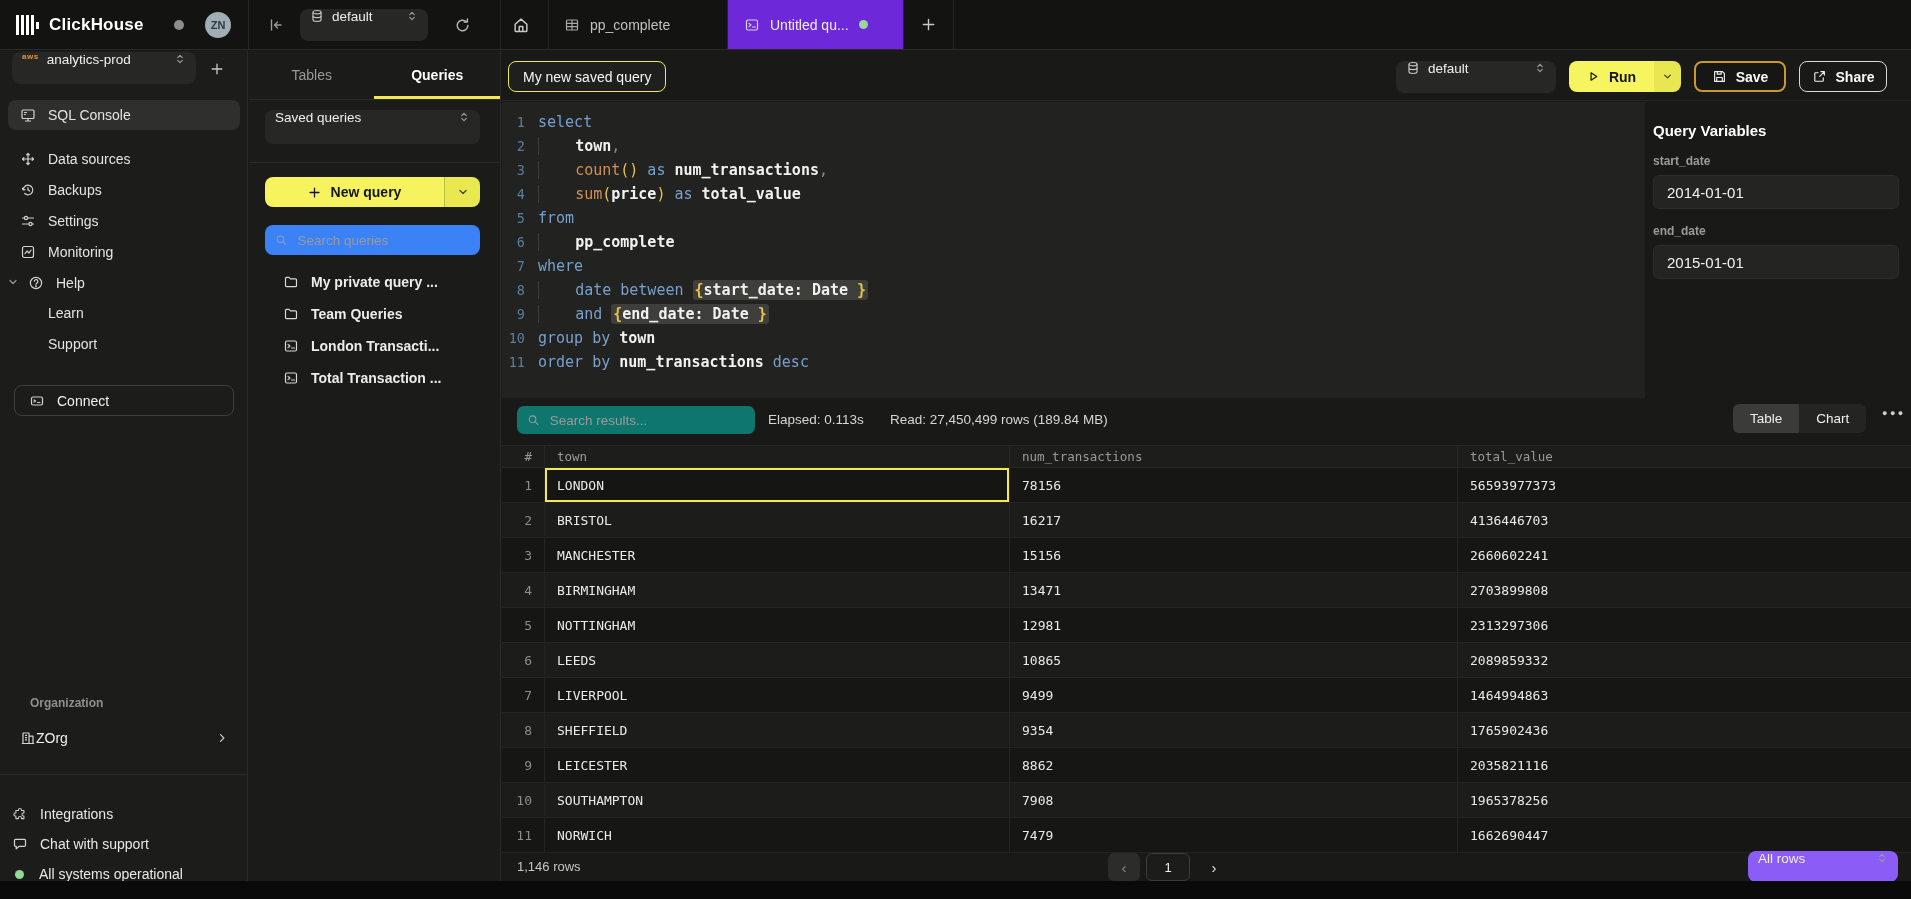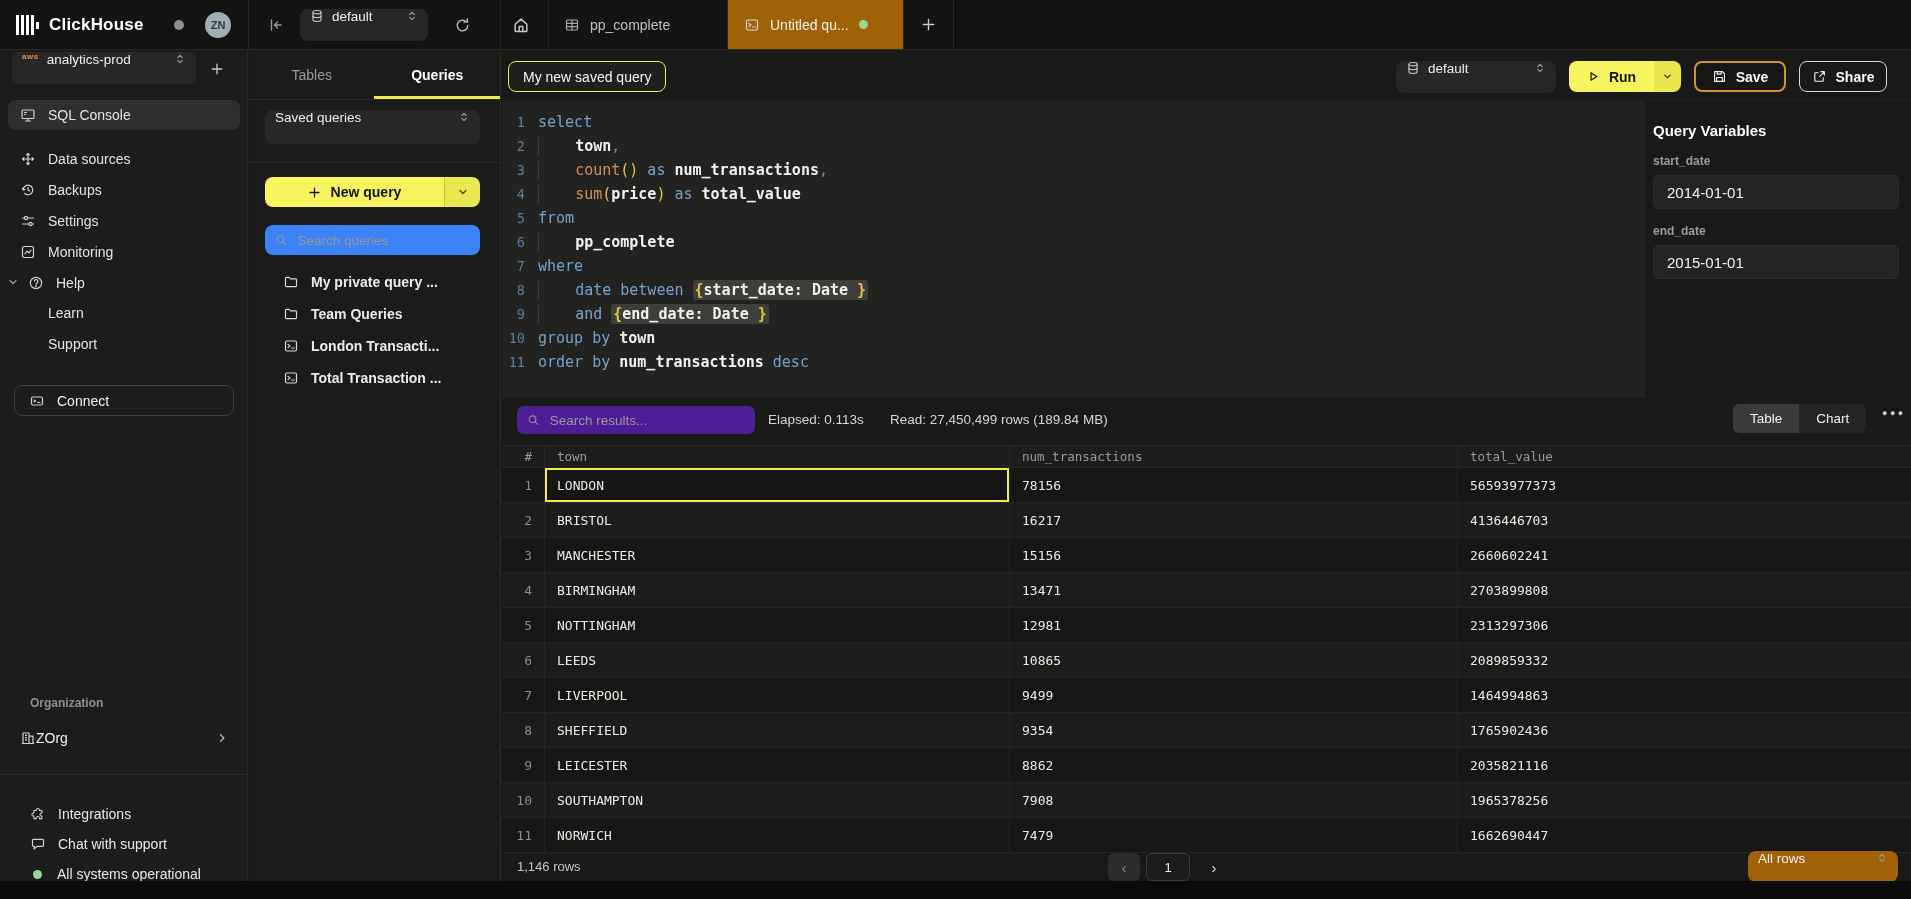"Untitled qu..." .ttab.active { background: #a16207 -> #6d28d9 }
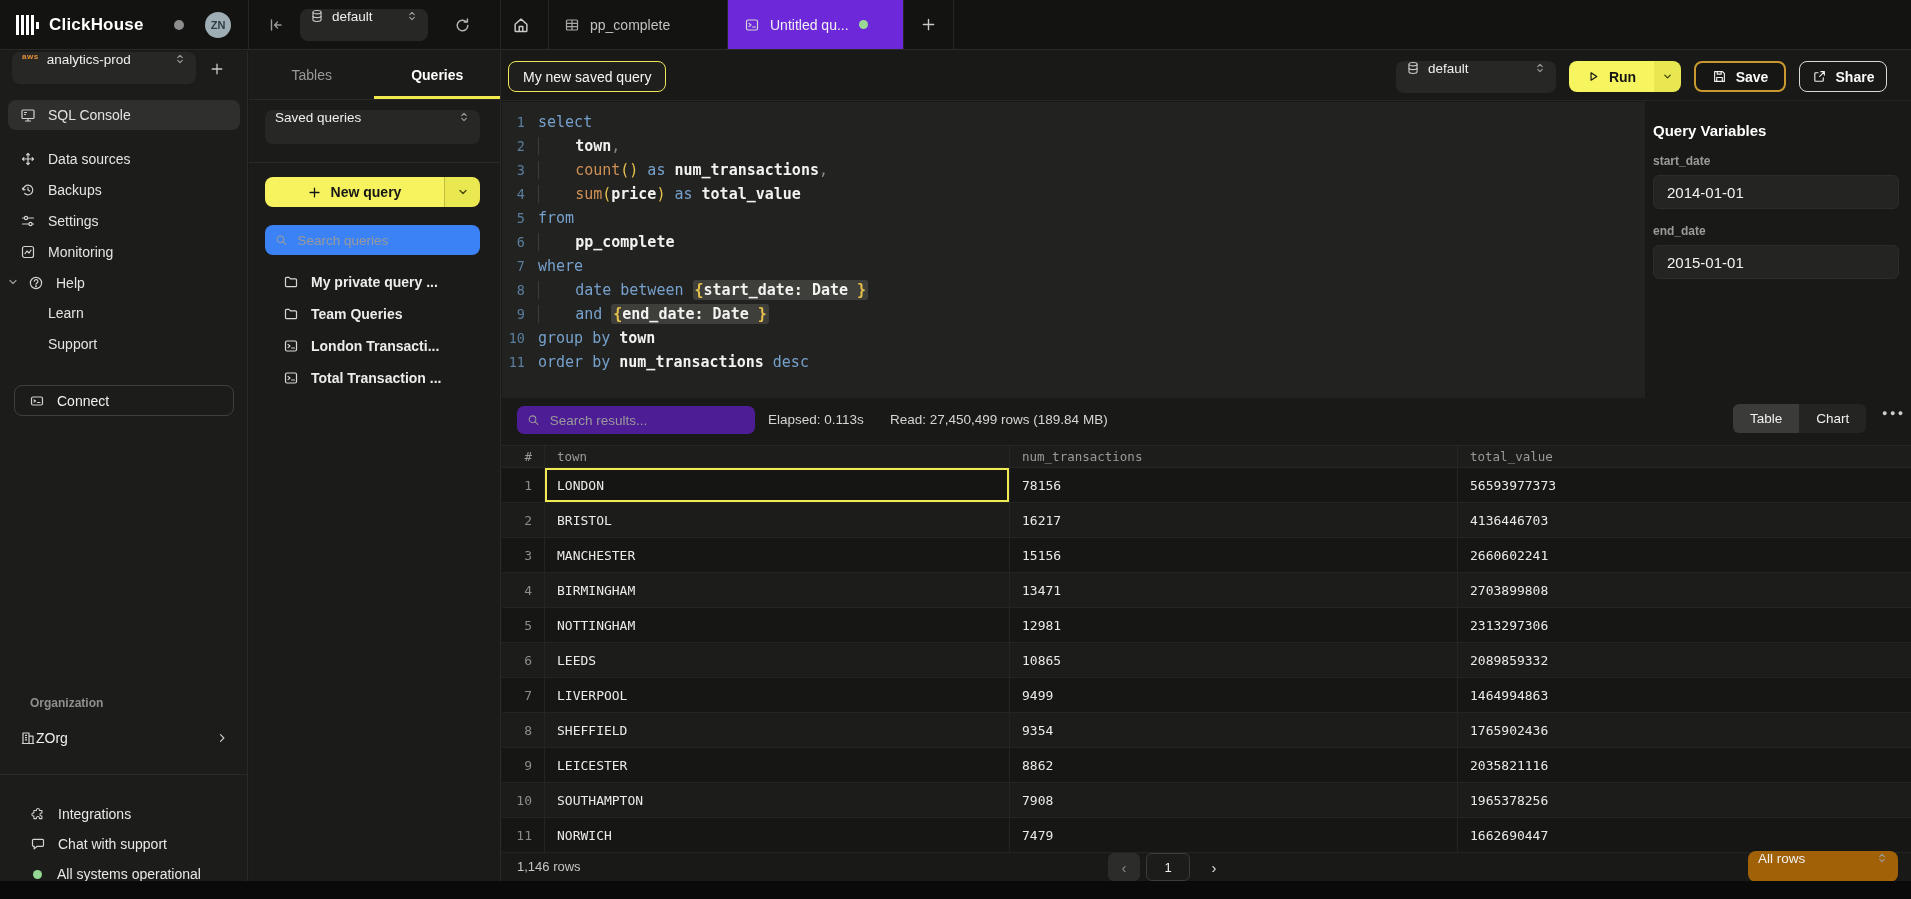"Search results..." .rsearch { background: #4c1d95 -> #0f766e }
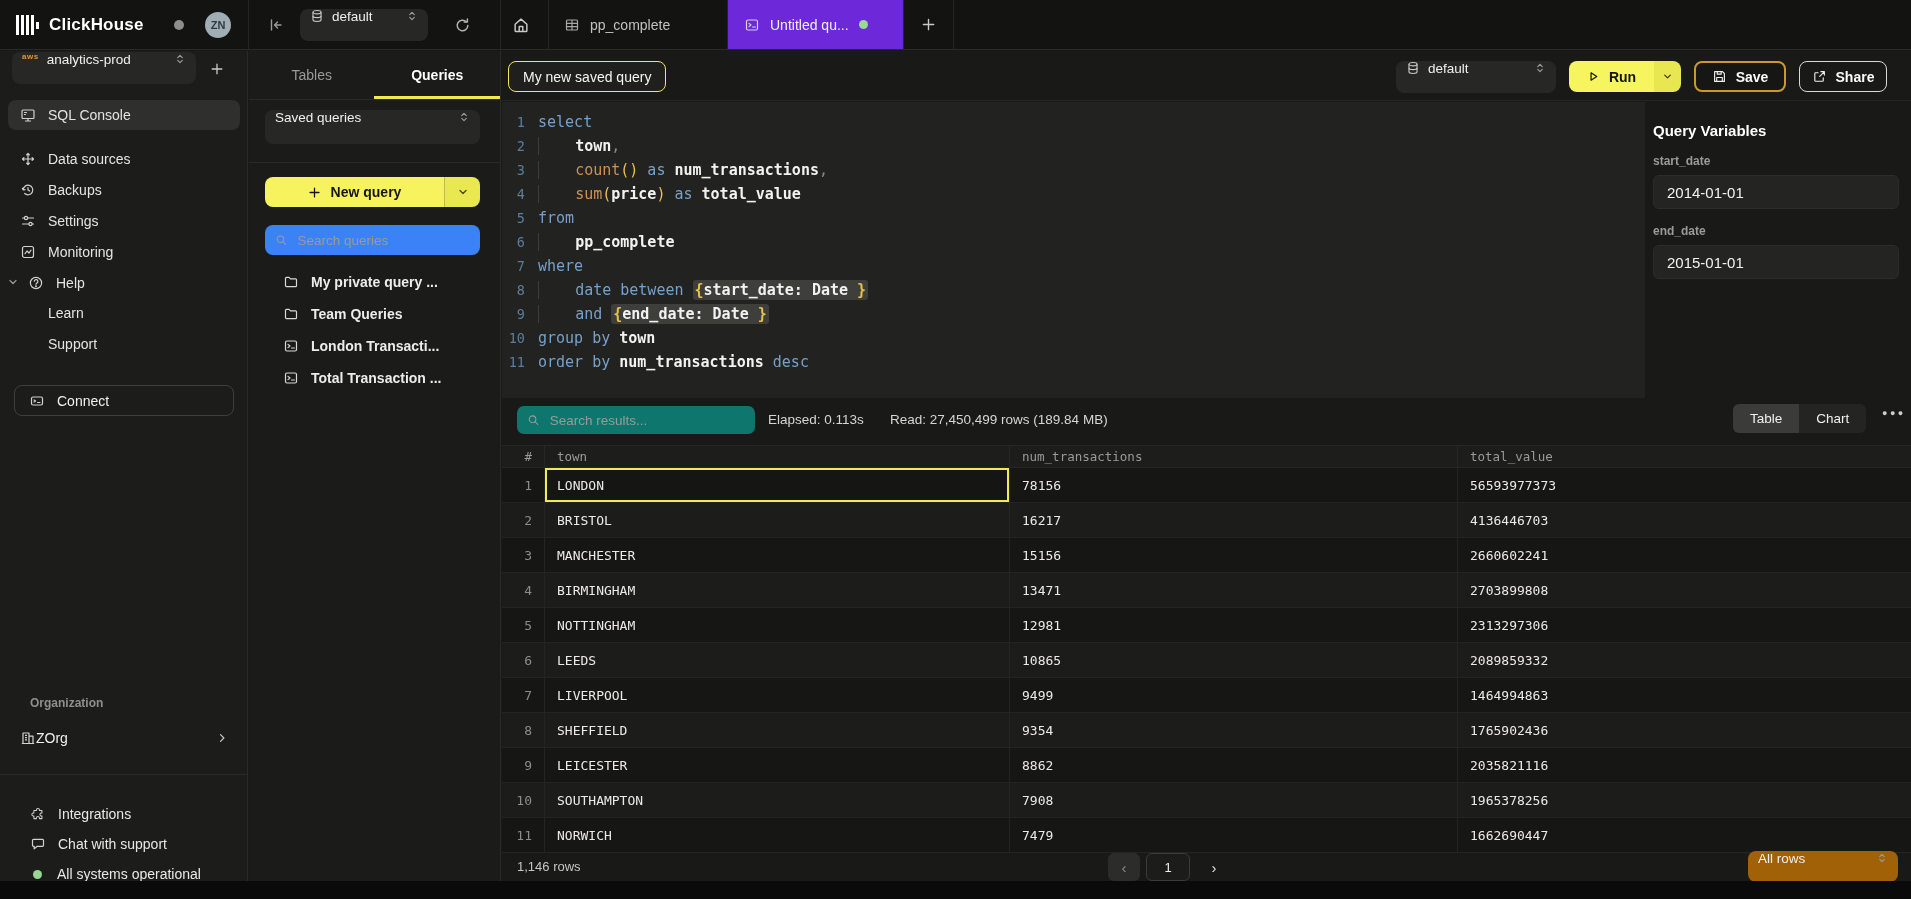"Integrations" .foot-item { left: 18px -> 0 }
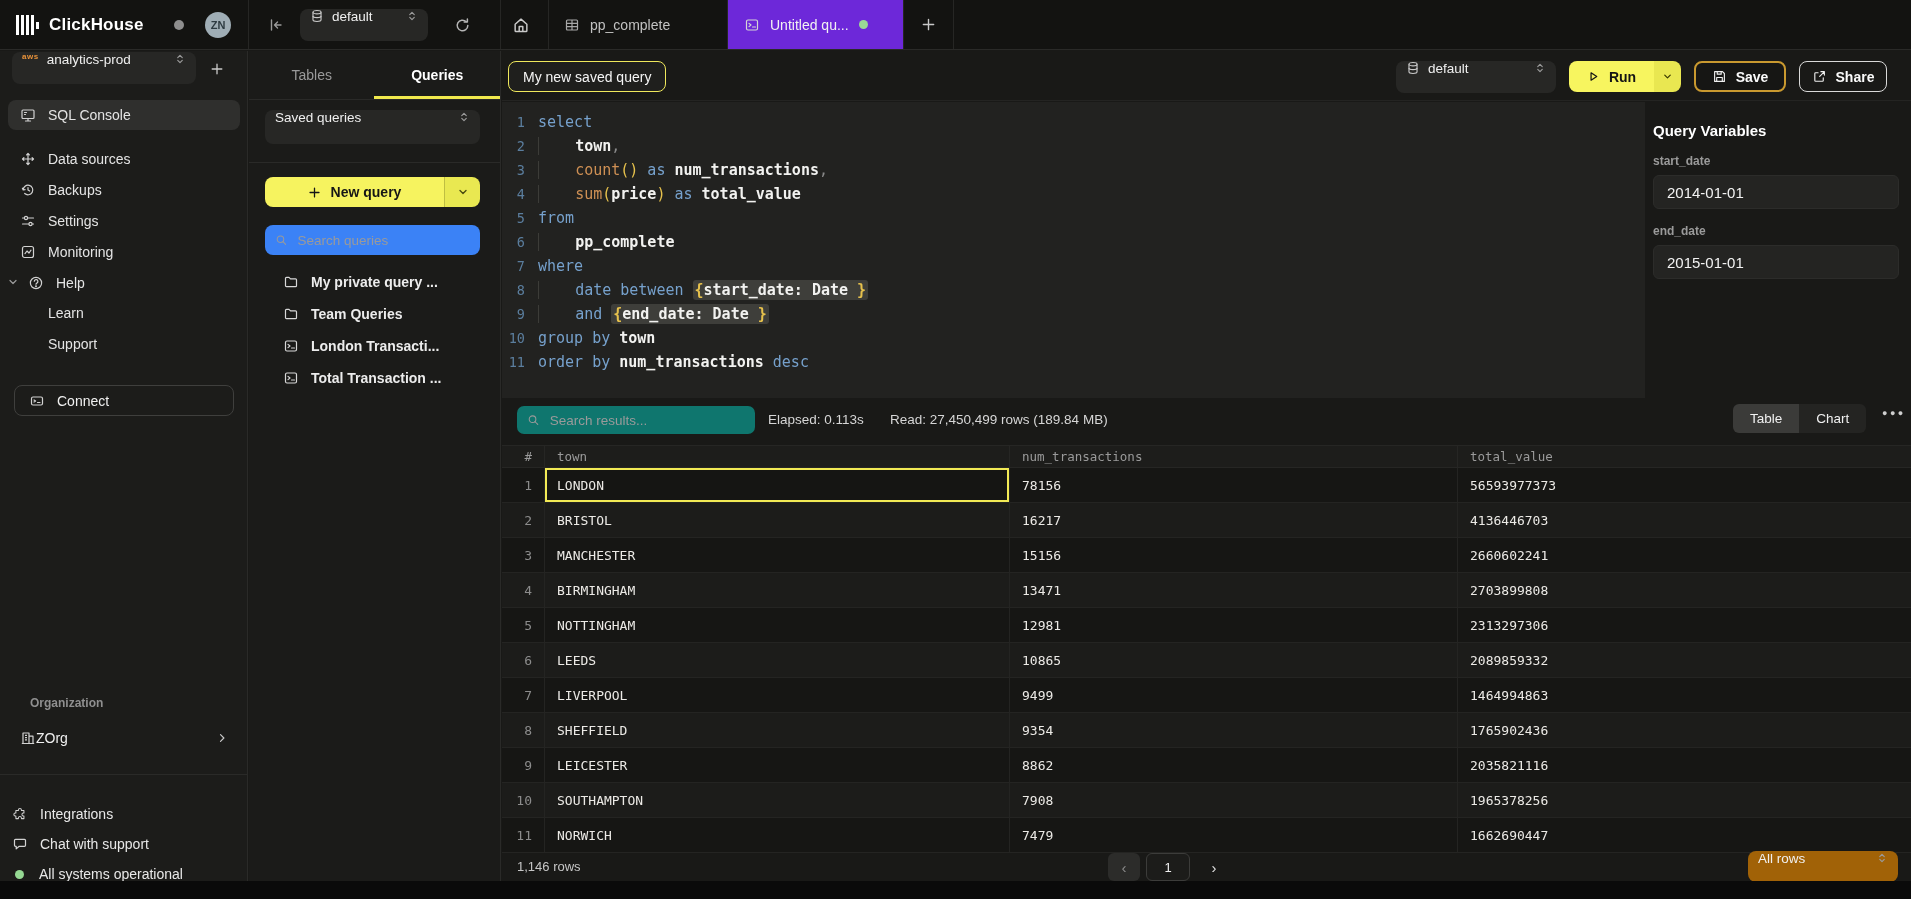"All rows" .allrows { background: #a16207 -> #8b5cf6 }
